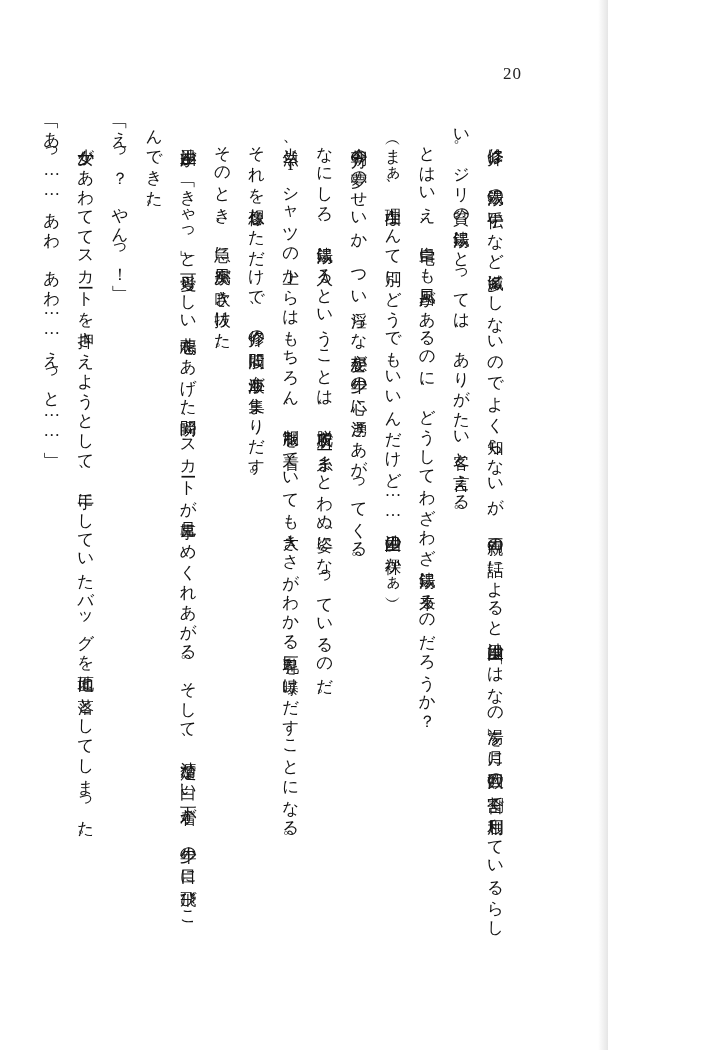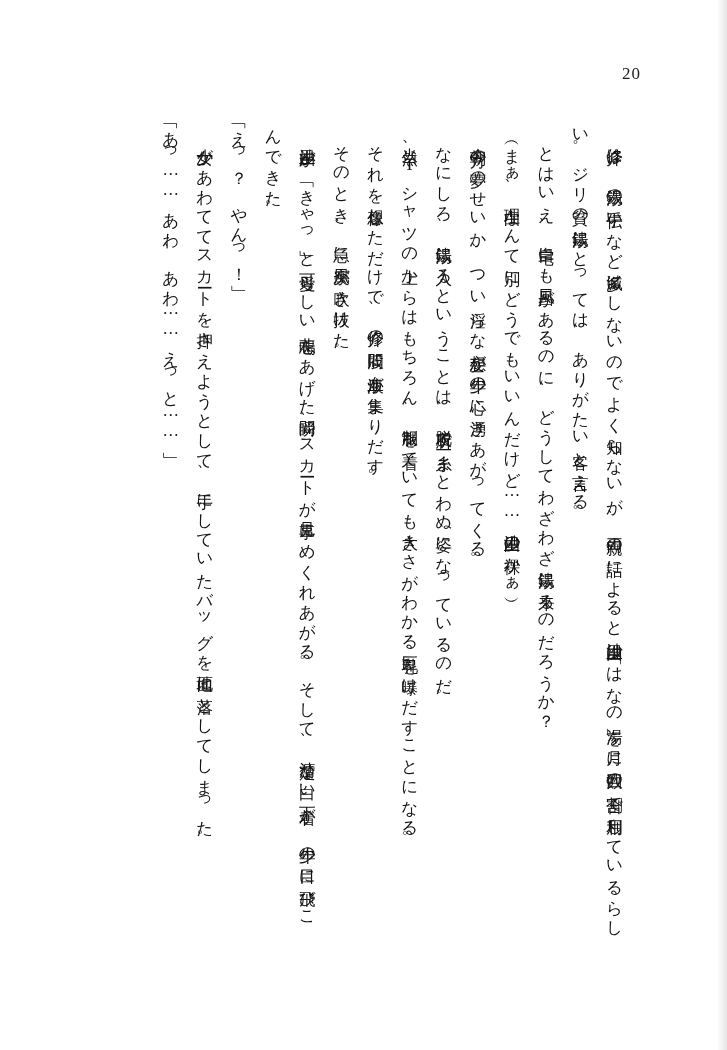"20" .page { width: 727px -> 608px }
